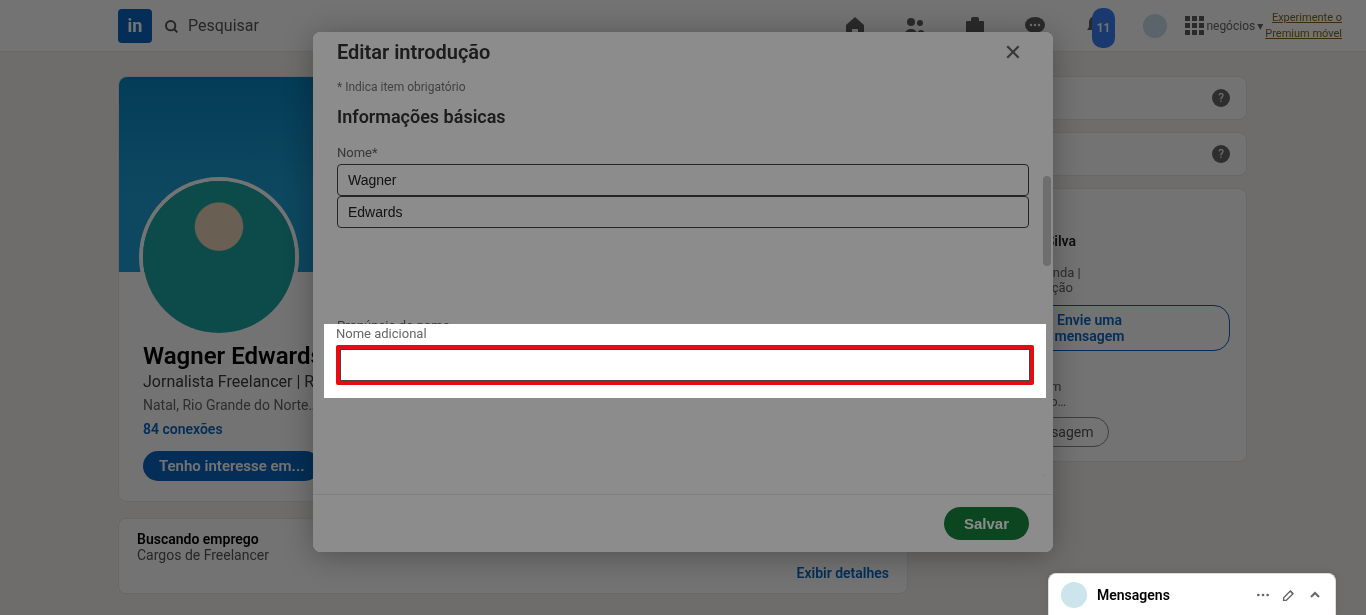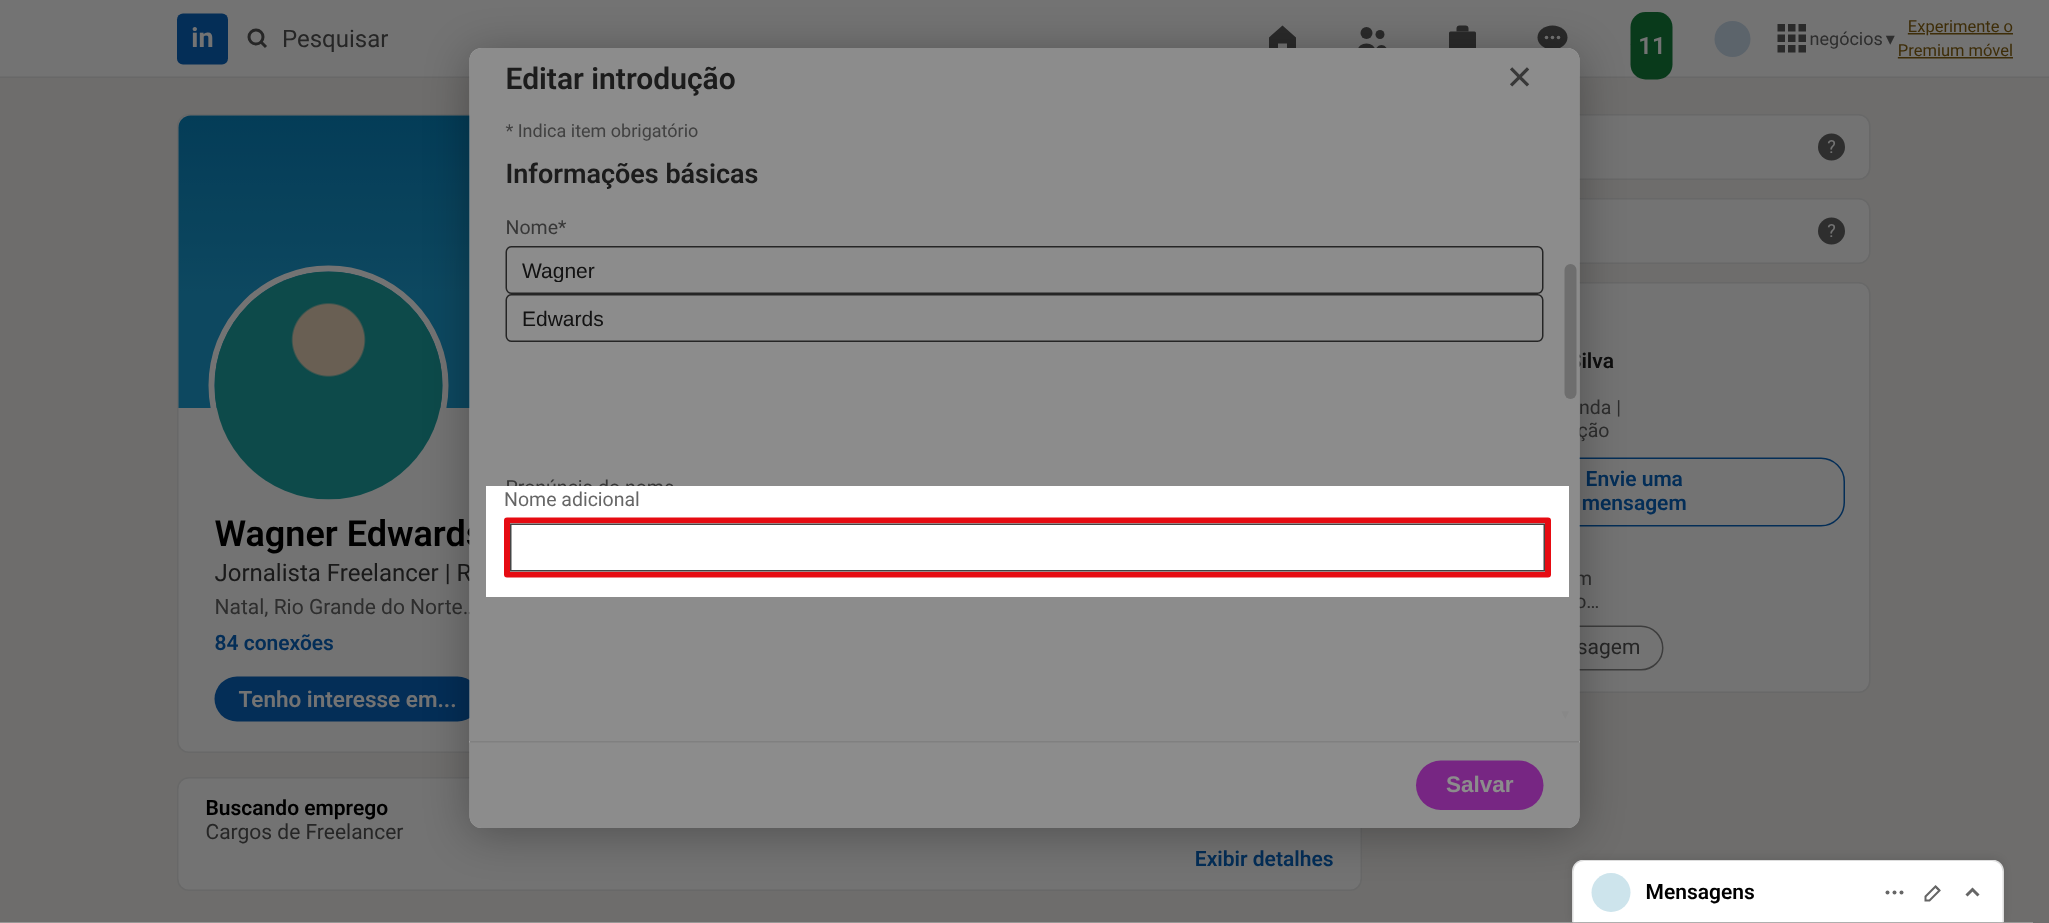"Pesquisar" .search { align-items: center -> flex-end }
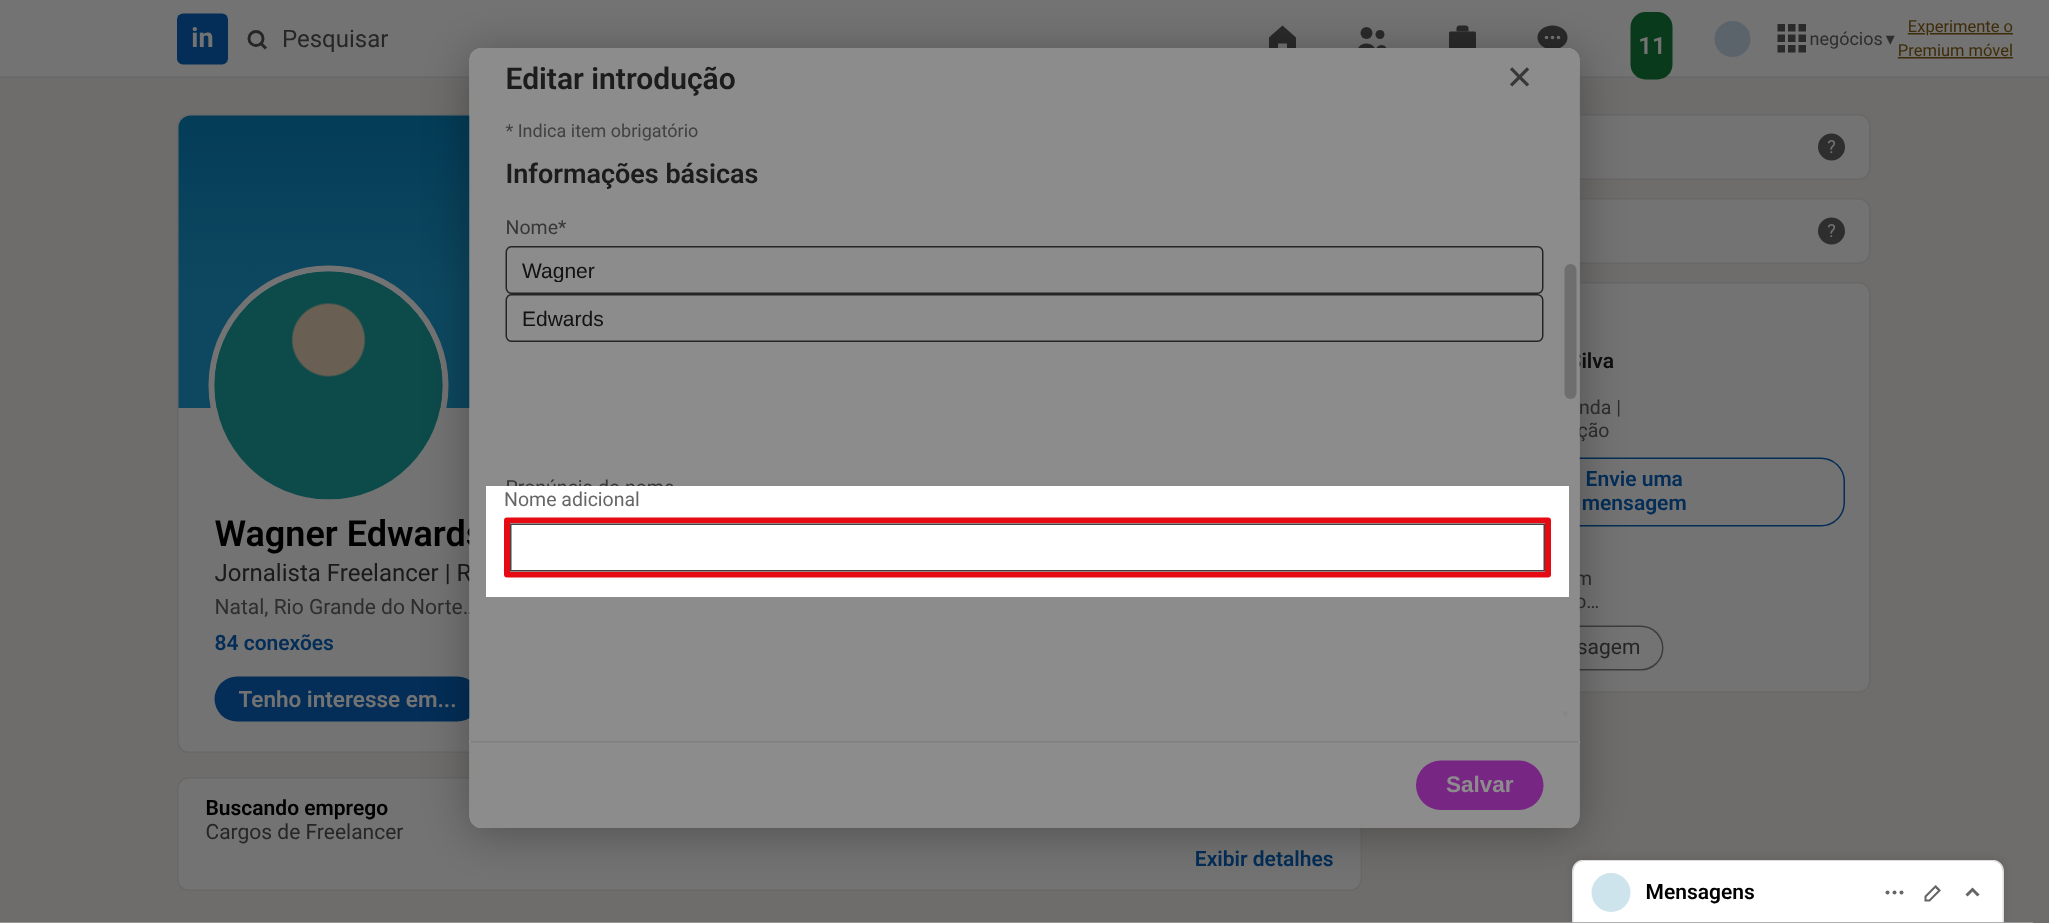"11" .badge { background: #15803d -> #3b82f6; font-size: 16px -> 12px }
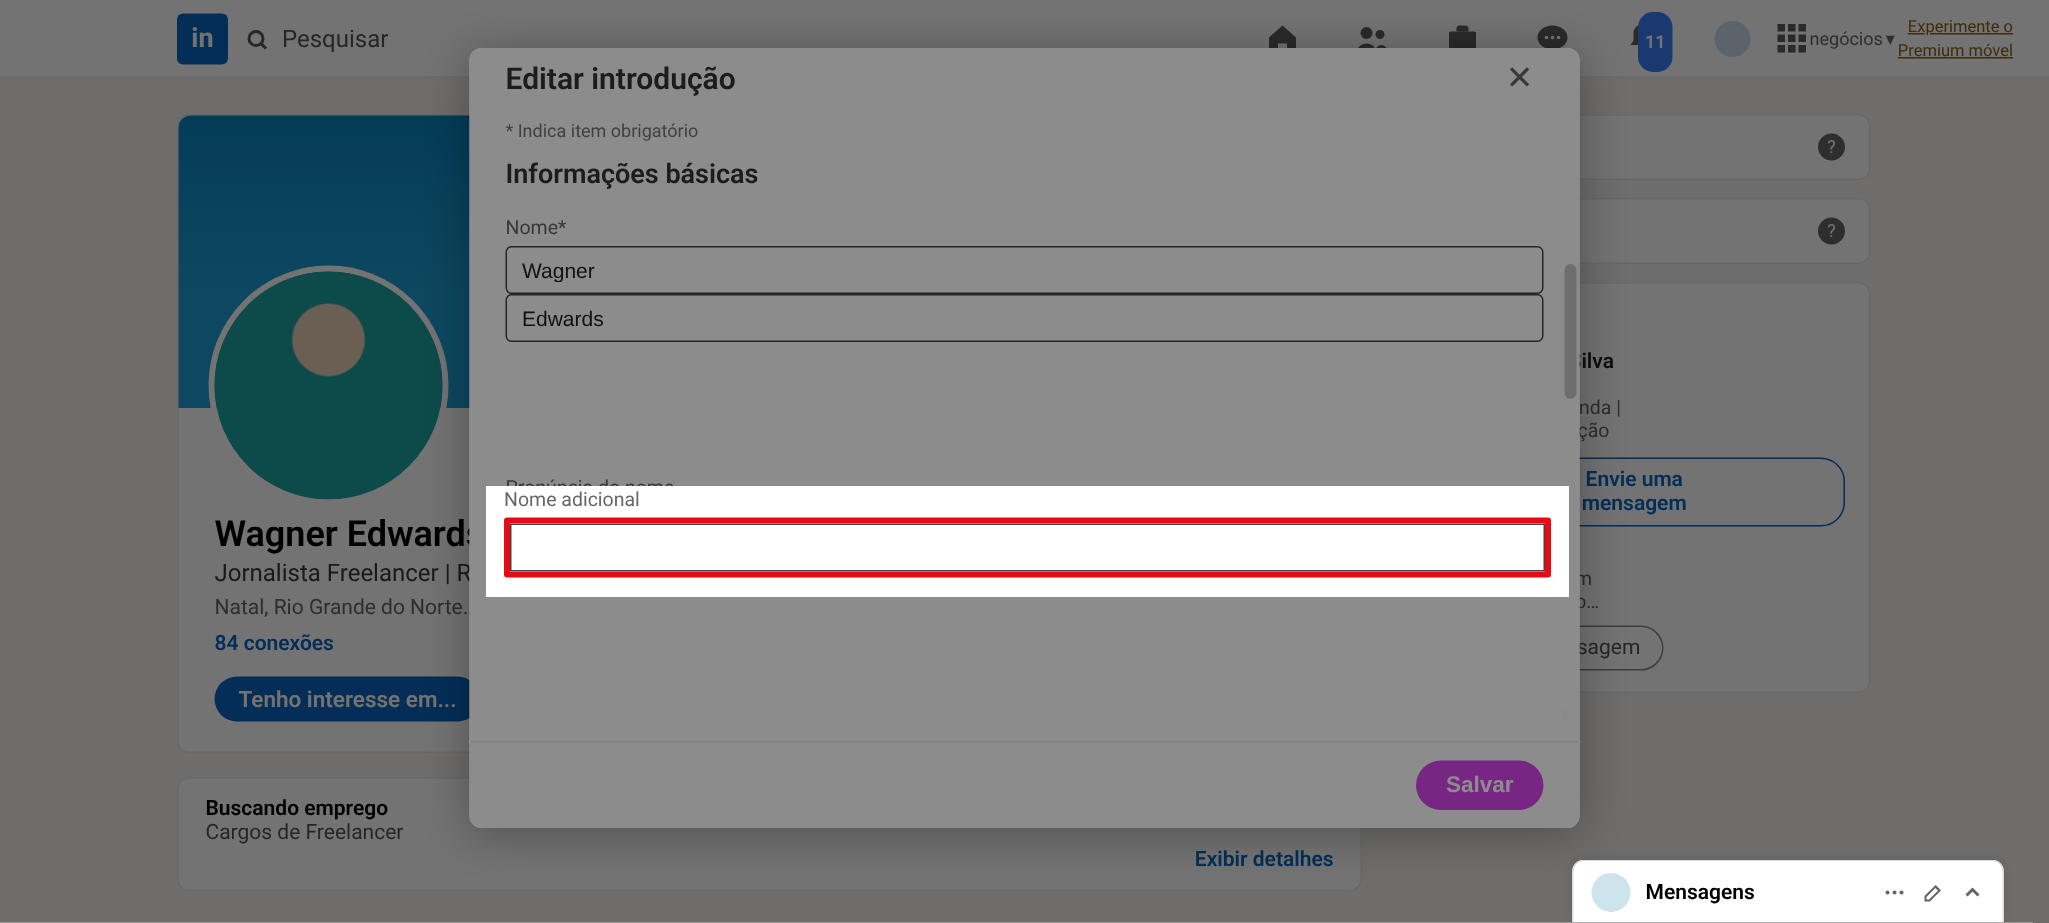"Salvar" .save-btn { background: #d946ef -> #15803d }
